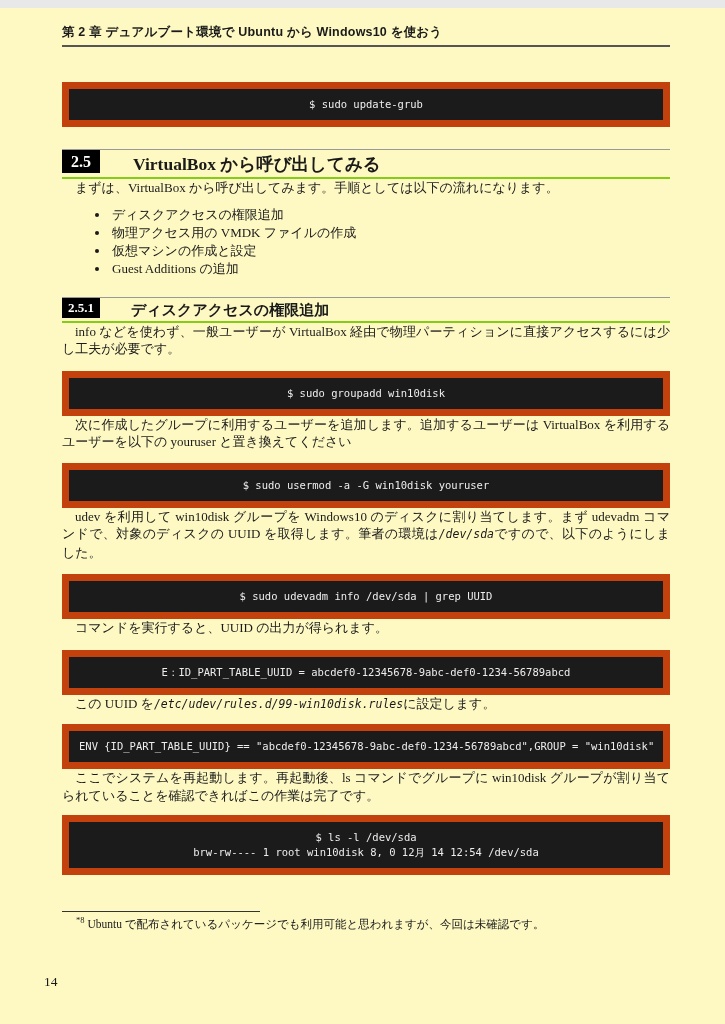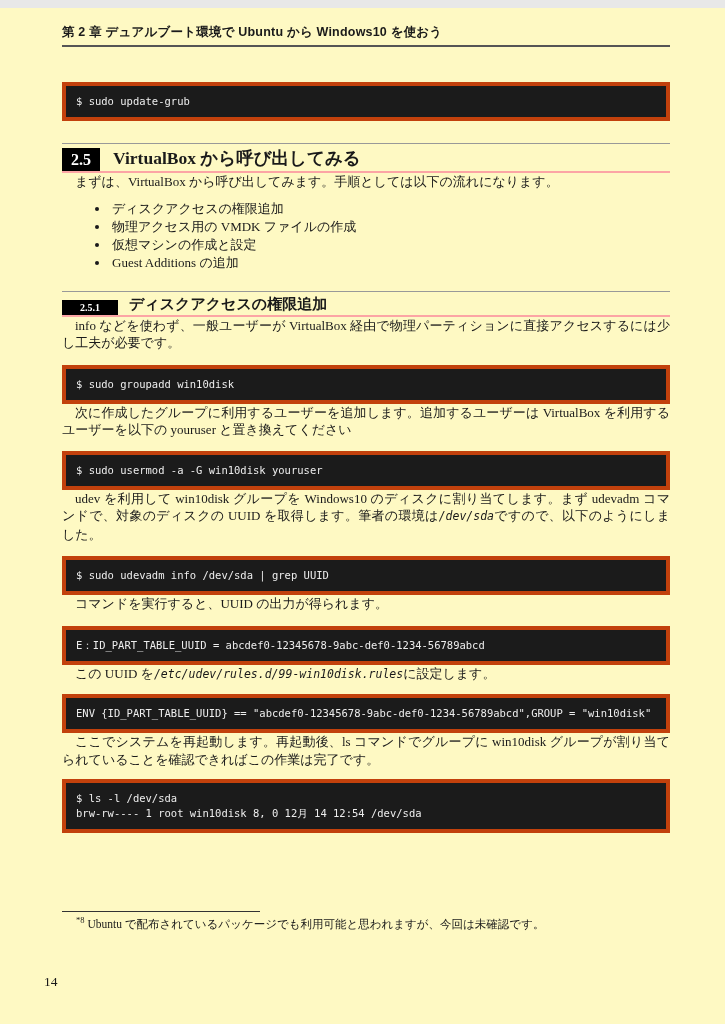"$ sudo update-grub" .codeblock { border: 4px solid #c2410c -> 7px solid #c2410c; text-align: none -> center }
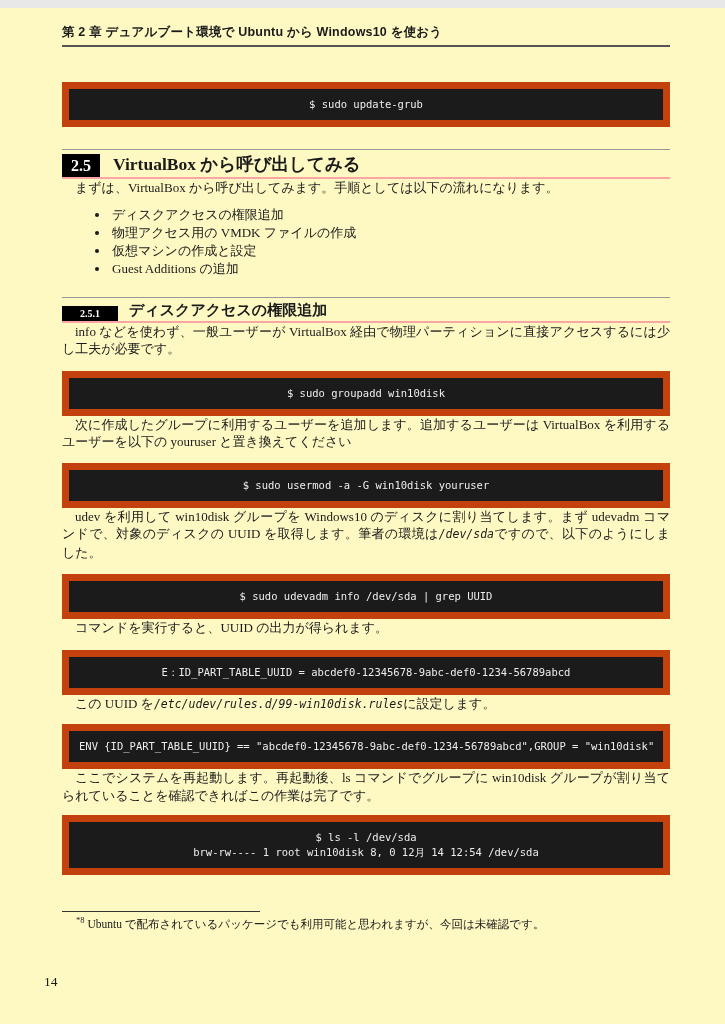"2.5" .sec { align-items: flex-end -> flex-start; border-bottom: 2px solid #fca5a5 -> 2px solid #84cc16; gap: none -> 20px }
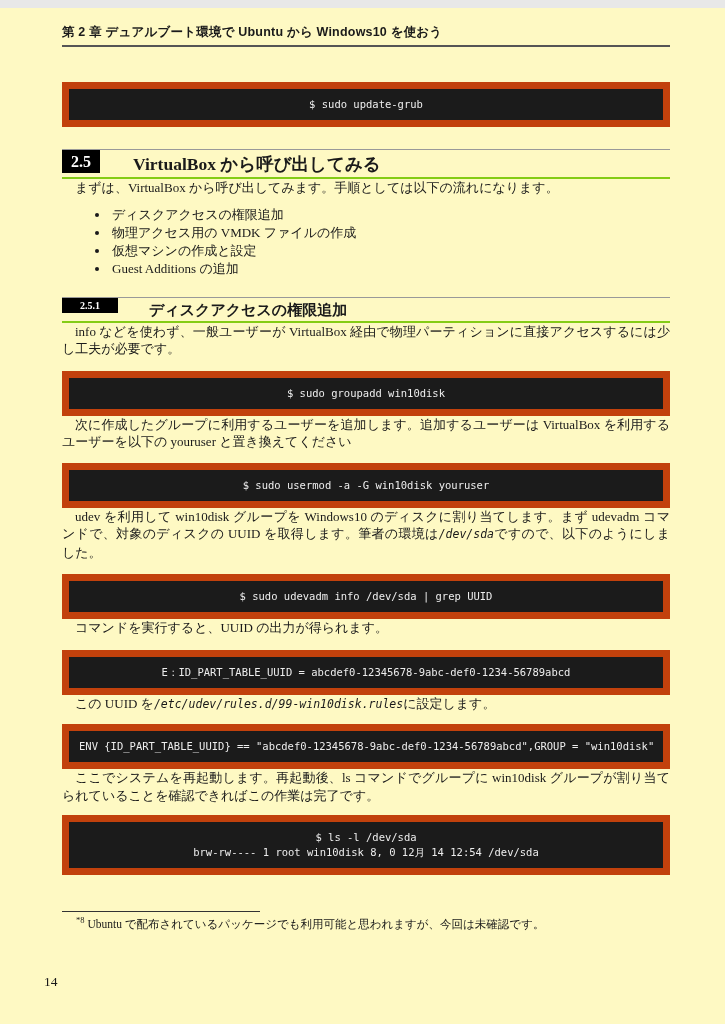"2.5.1" .sec-251 .sec-num { font-size: 10px -> 13px; padding: 2px 18px -> 2px 6px }
